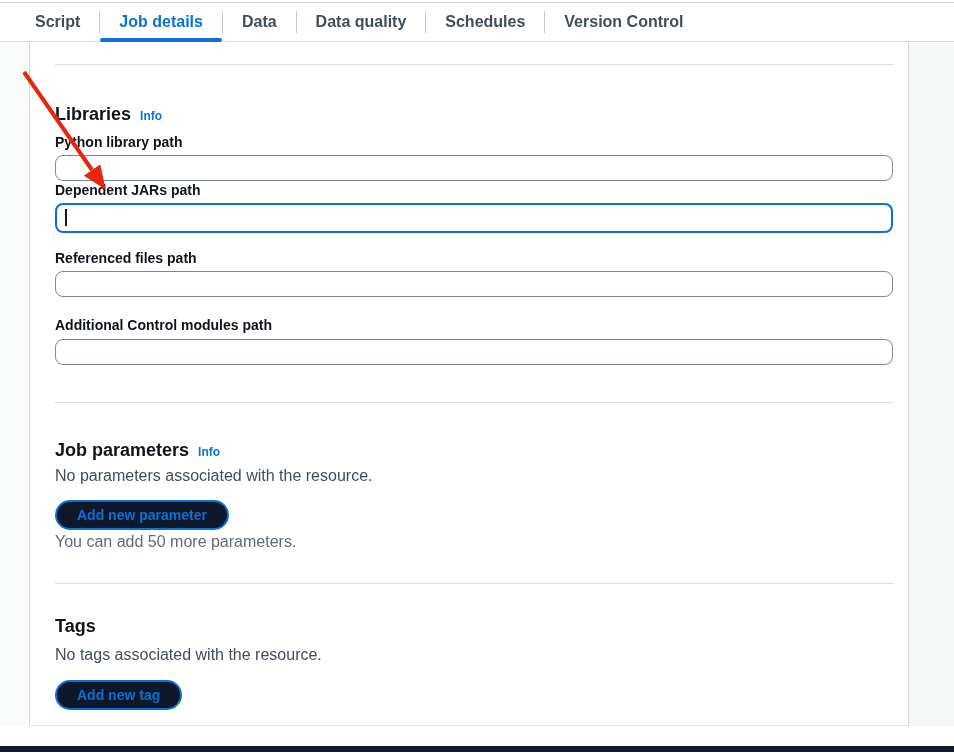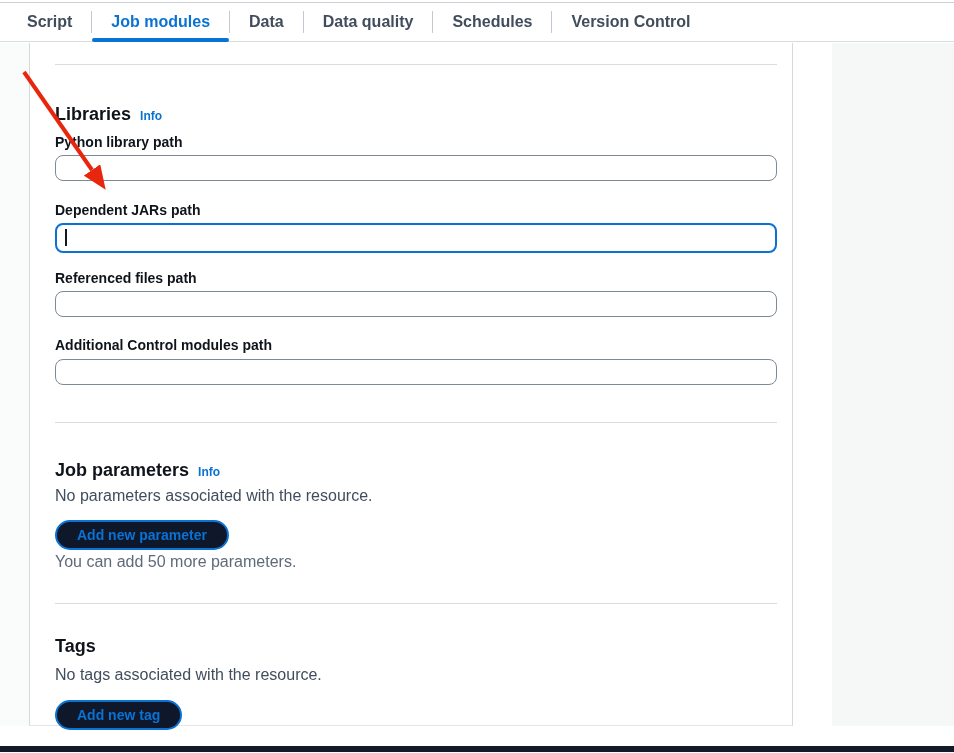"Script" .tabbar { padding-left: 8px -> 16px }
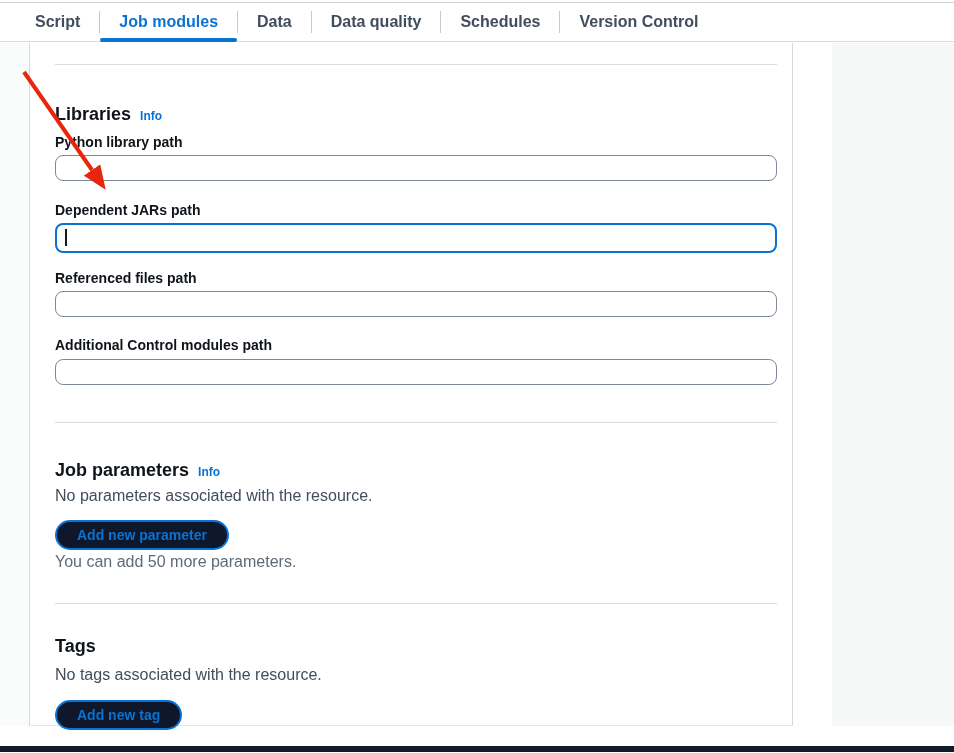"Job modules" span { text: modules -> details }
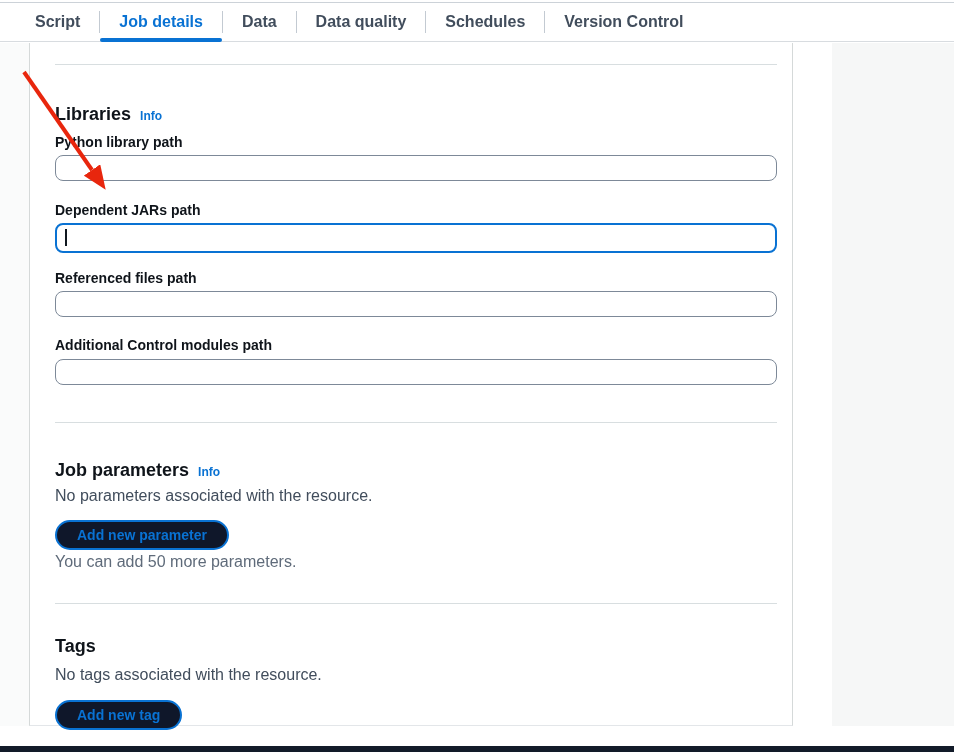"Libraries" .panel { width: 764px -> 880px }
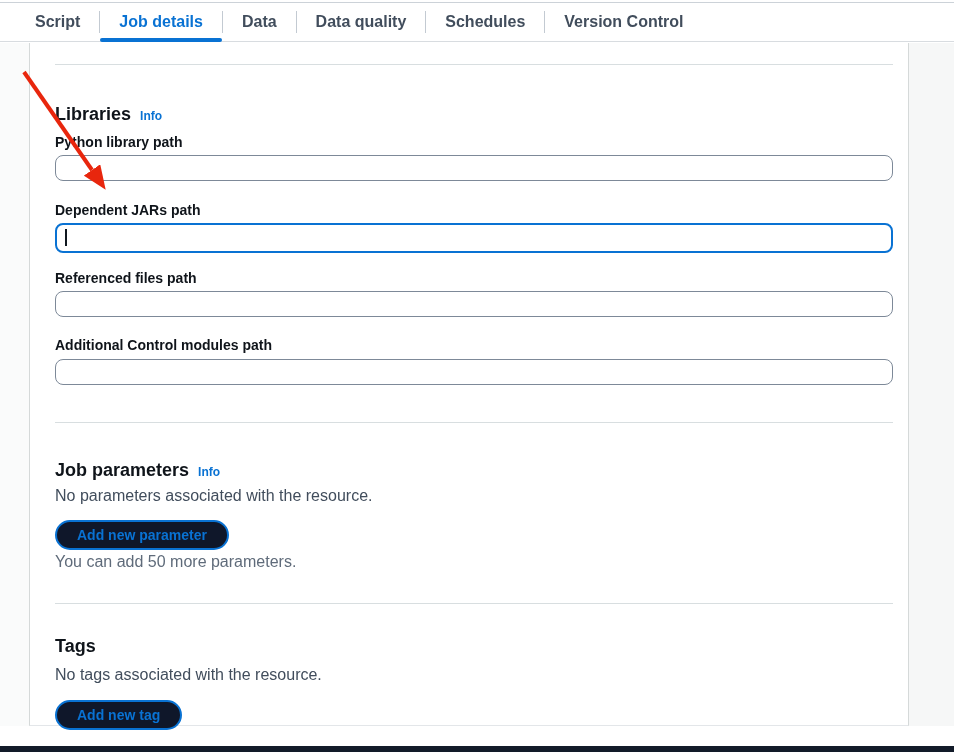"Dependent JARs path" .lbl2 { margin-top: 20px -> none }
